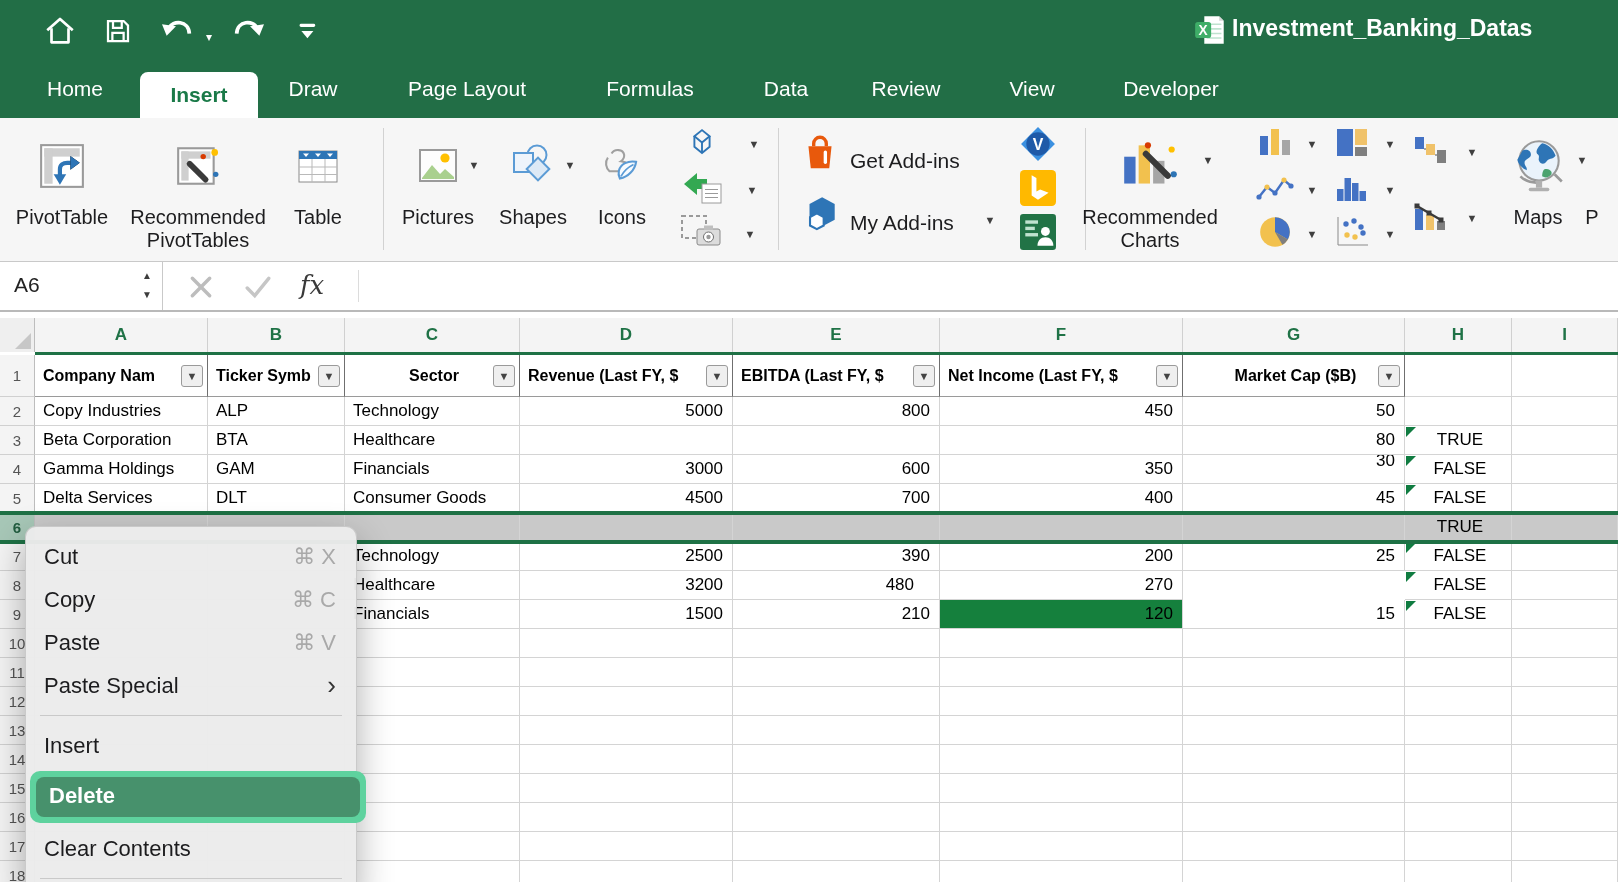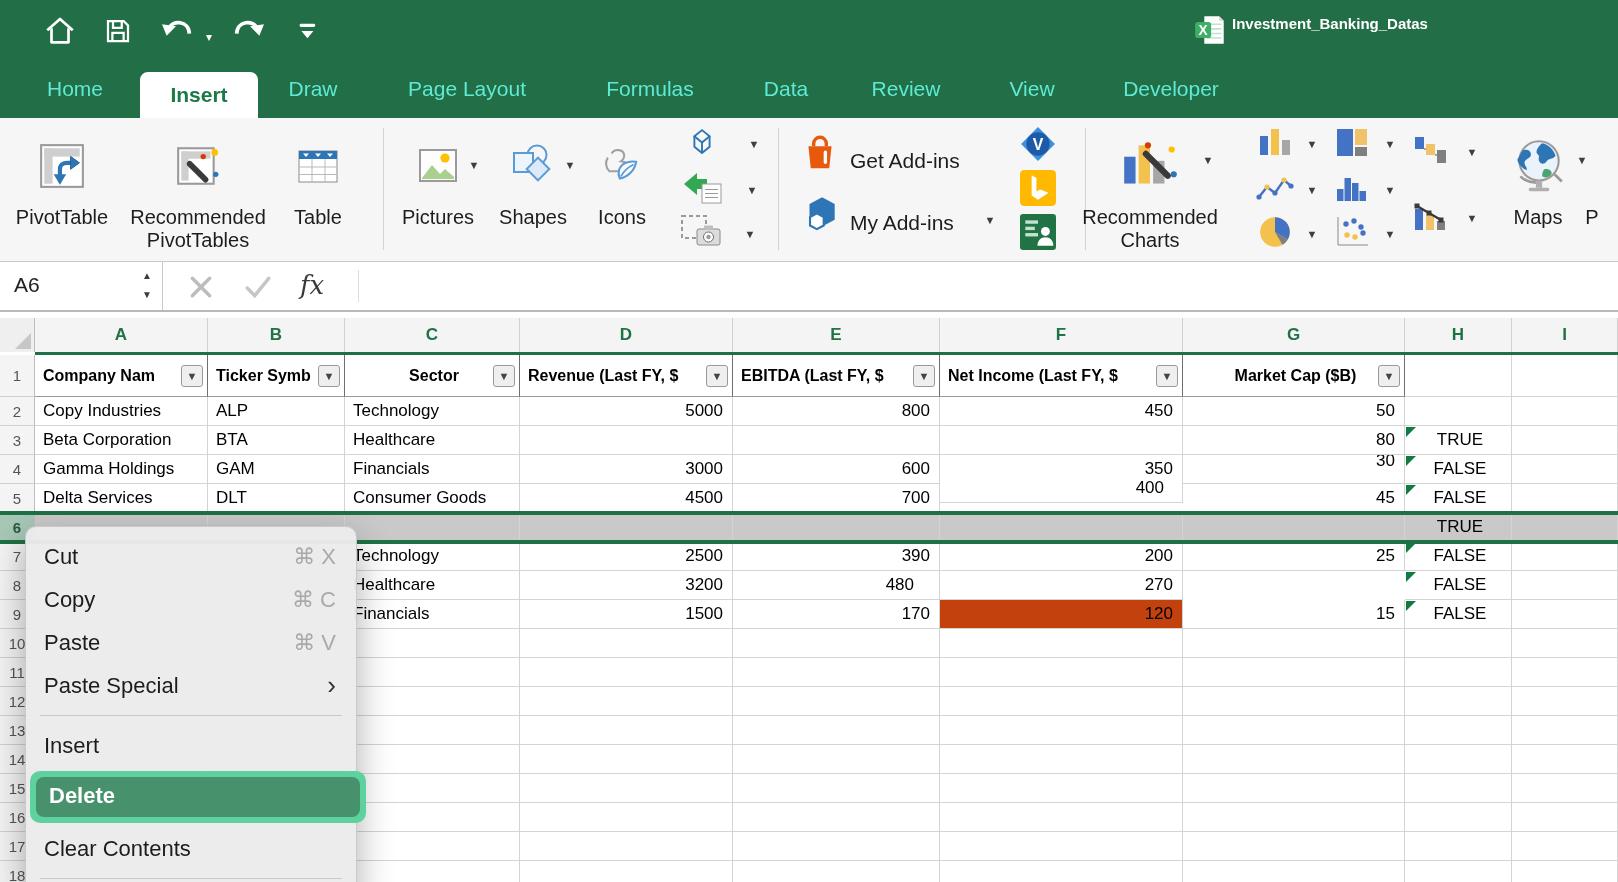"Investment_Banking_Datas" #doc-title { font-size: 15px -> 23px }
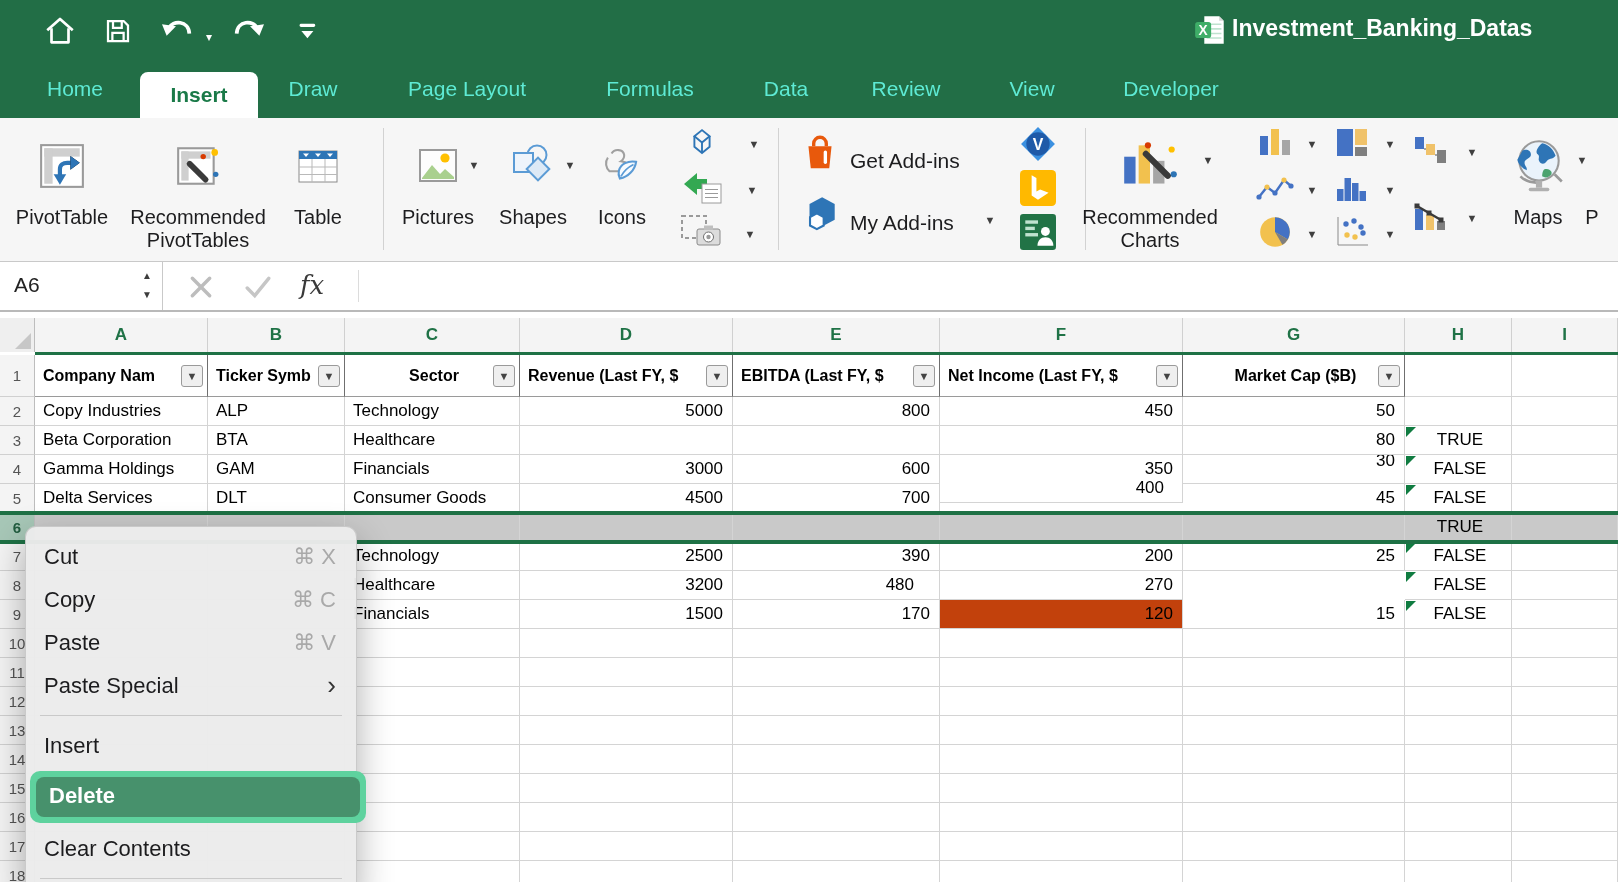"Home" .tab { color: #5eead4 -> #ffffff }
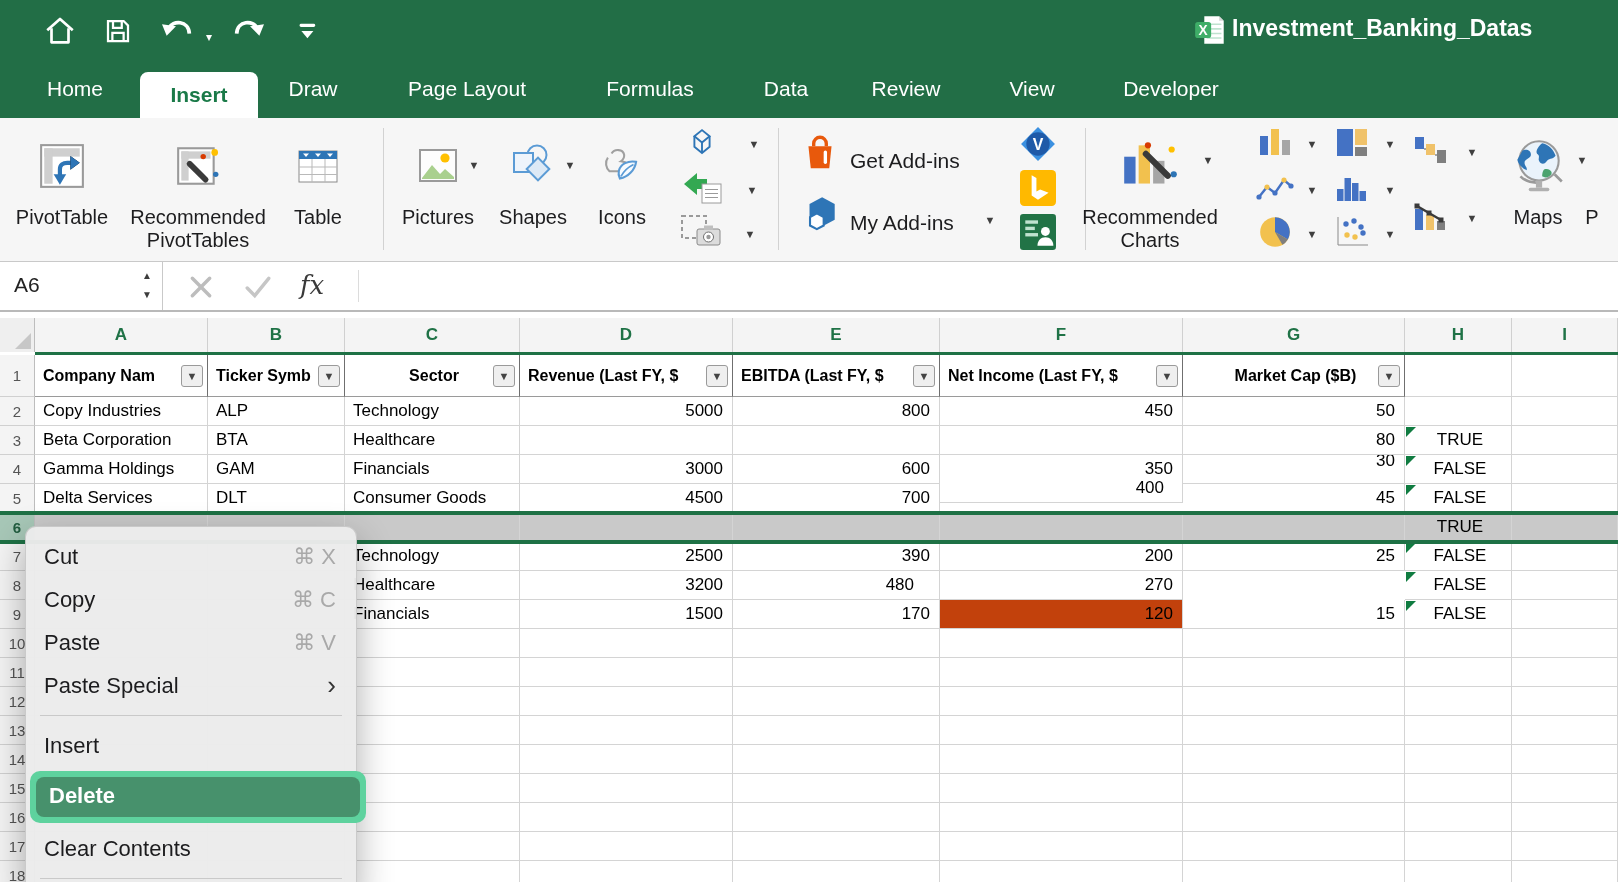"400" div.cell { padding: 0px 18px 0px 4px -> 0px 9px 0px 4px; top: 156px -> 166px }
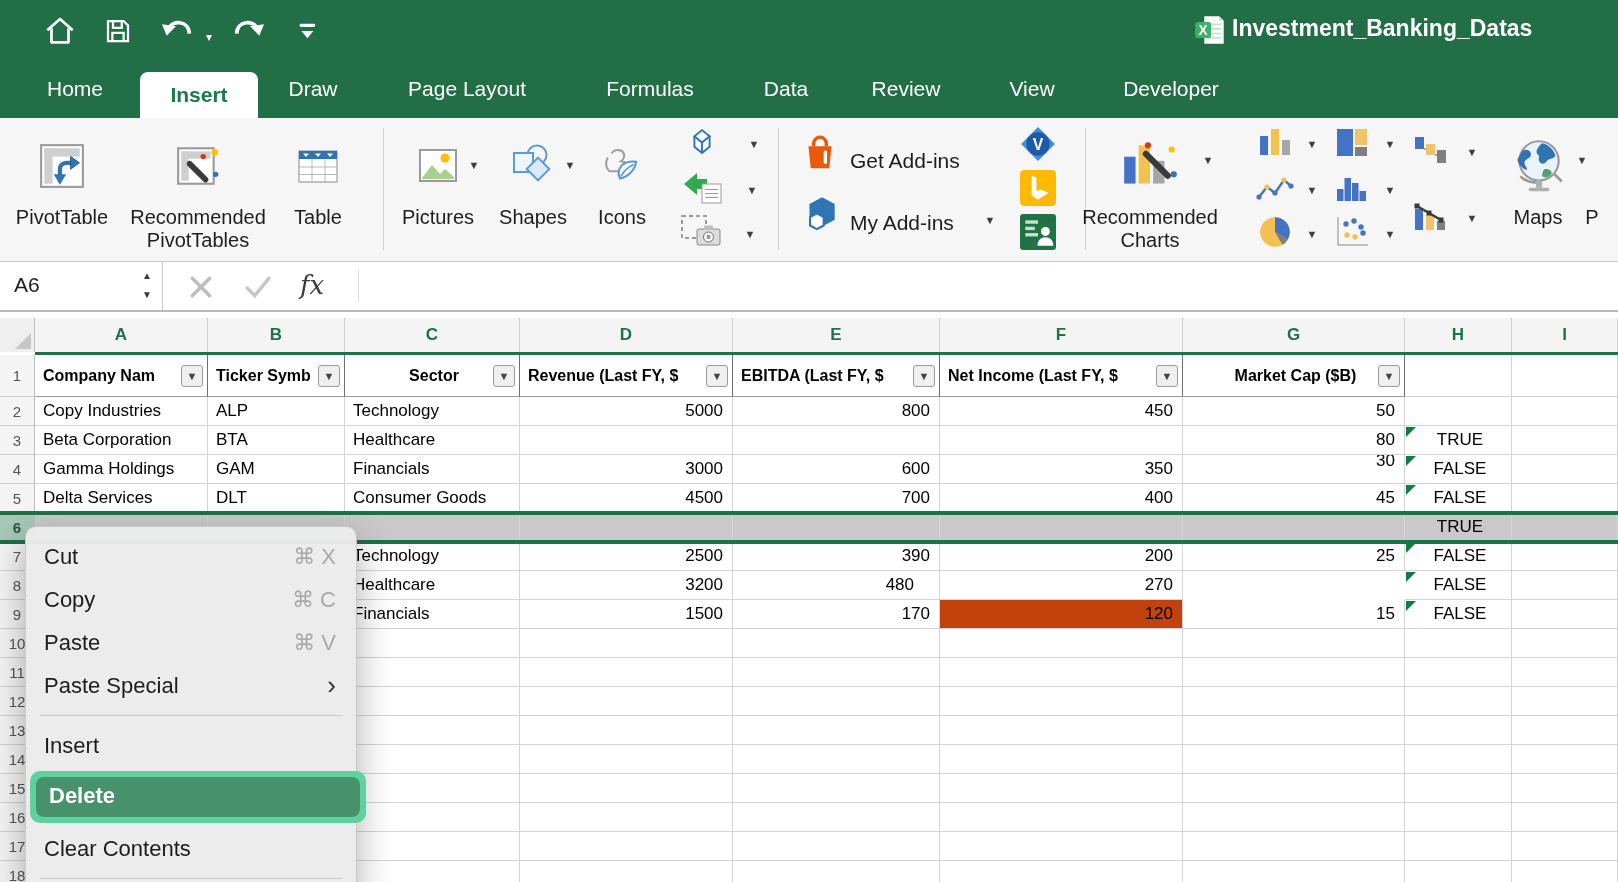"170" span { text: 170 -> 210 }
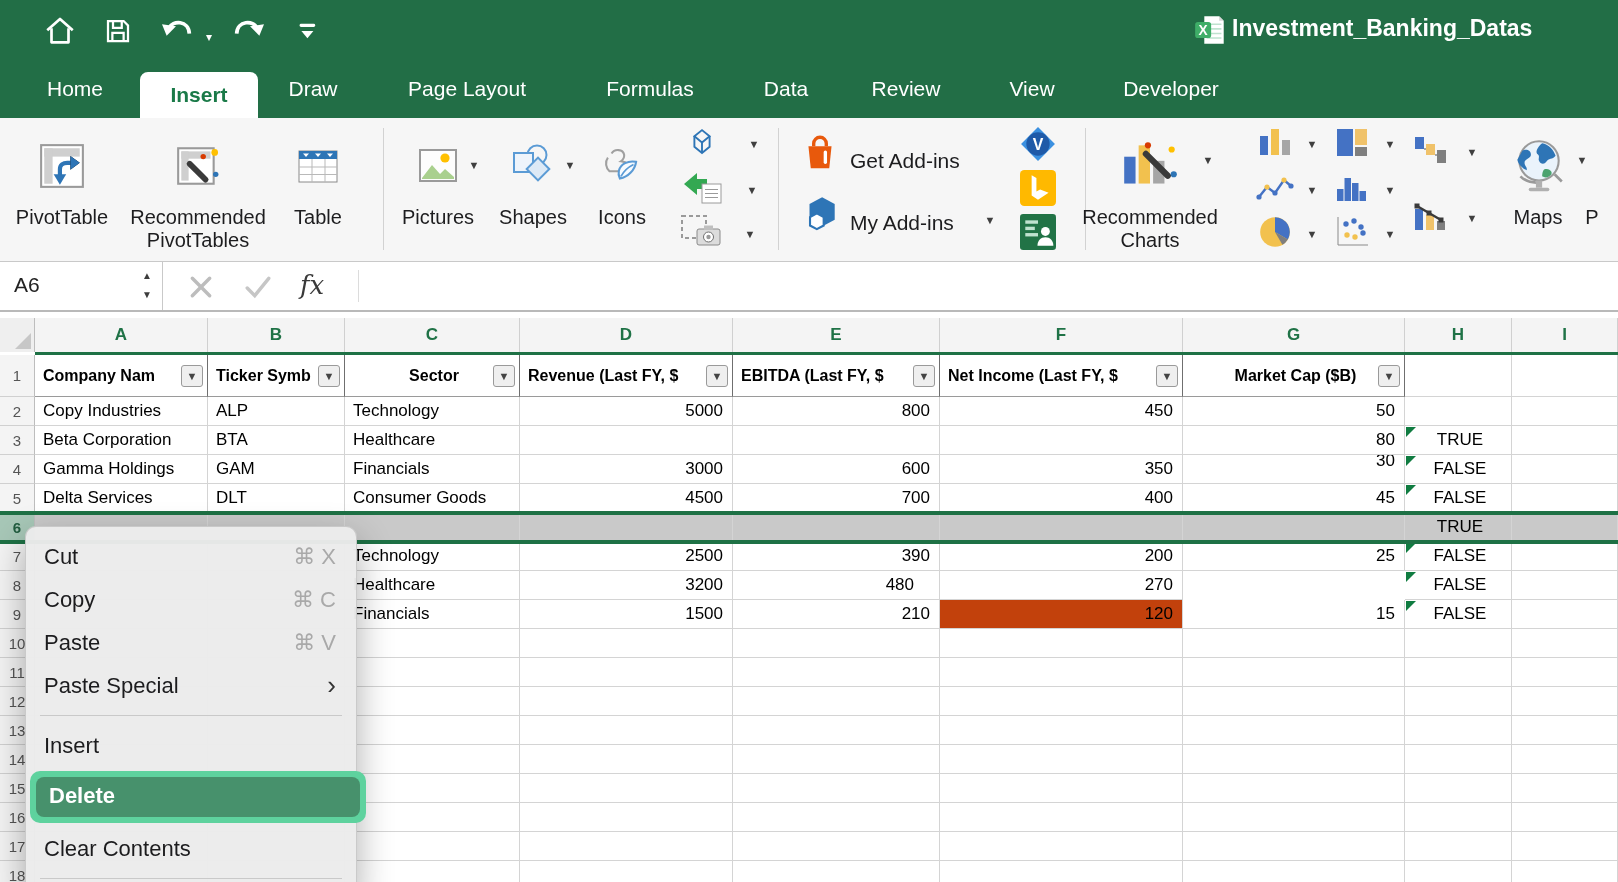"120" div.cell { background: #c2410c -> #15803d }
